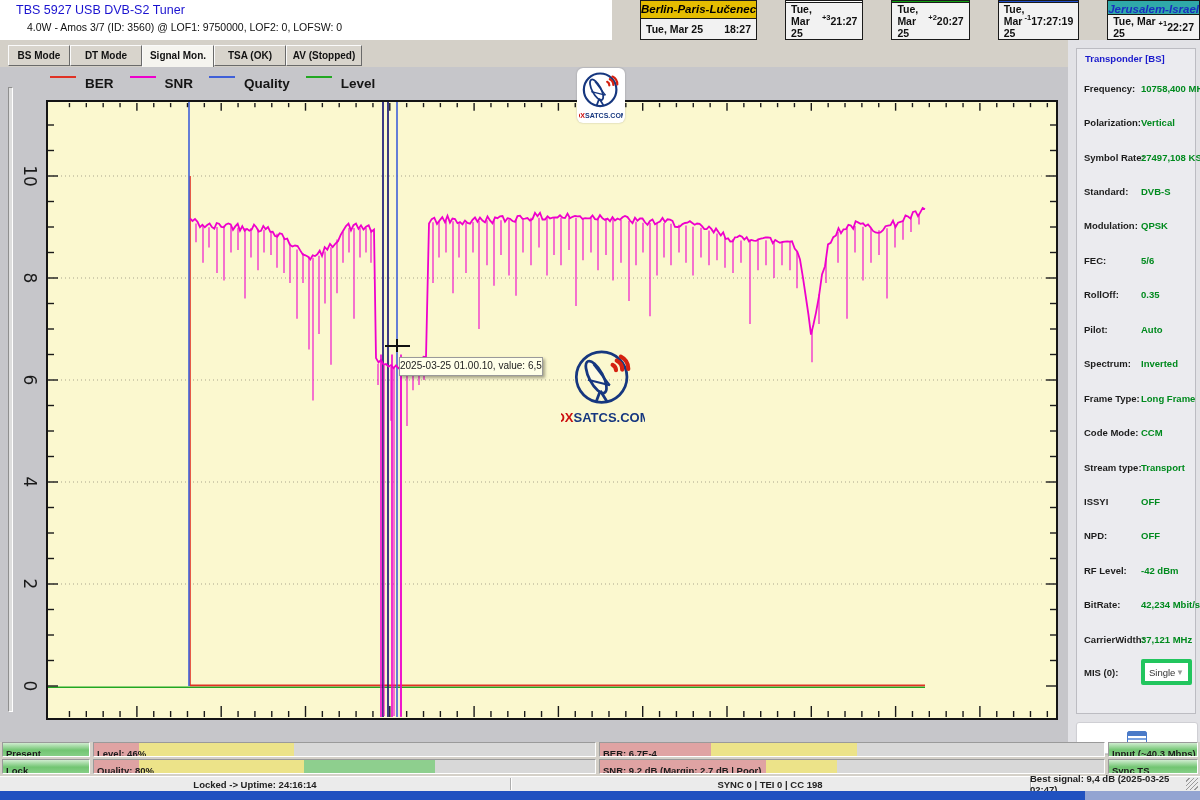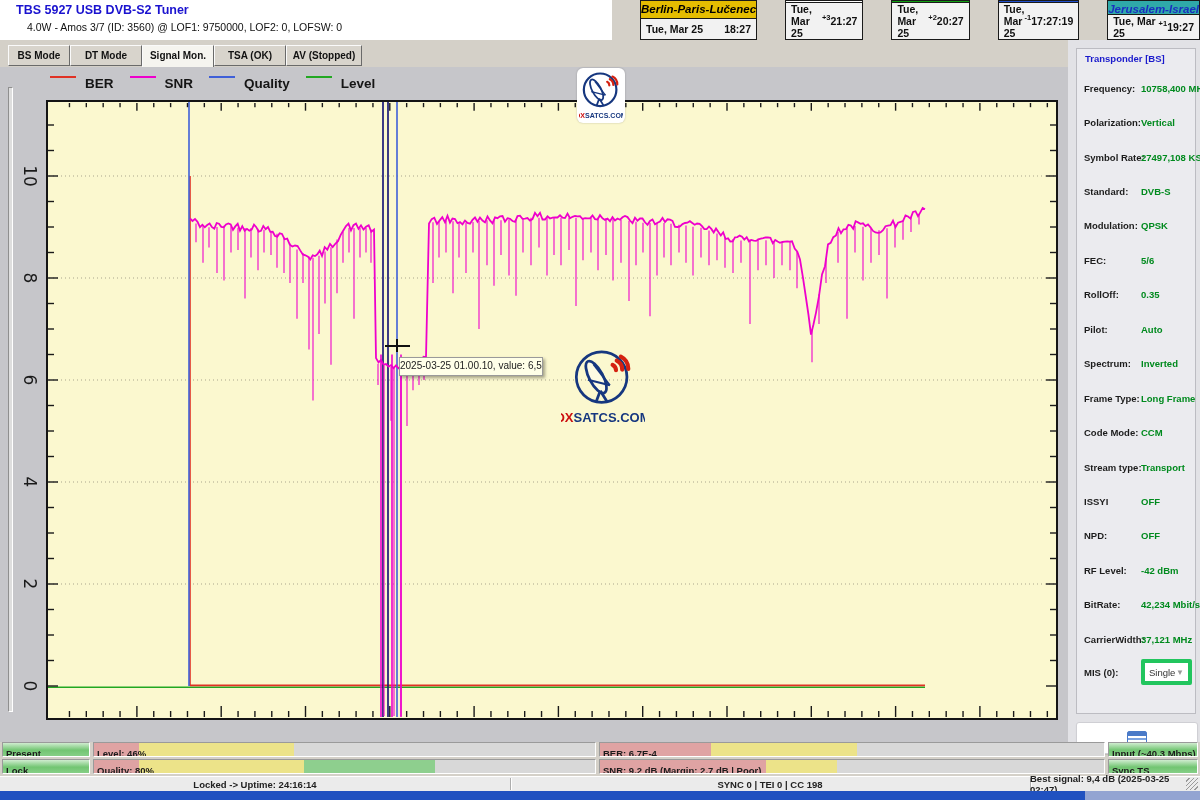"TBS 5927 USB DVB-S2 Tuner" #app-title { font-weight: bold -> normal }
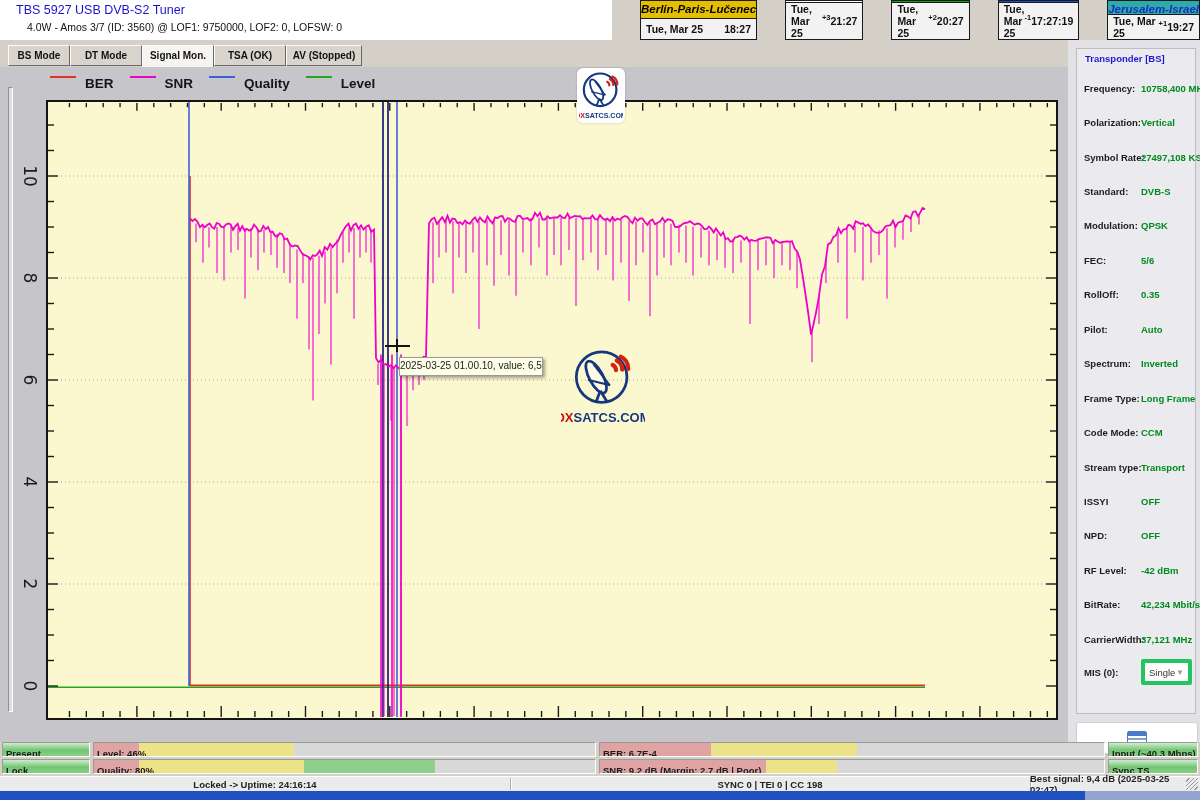"19:27" span { text: 19:27 -> 22:27 }
